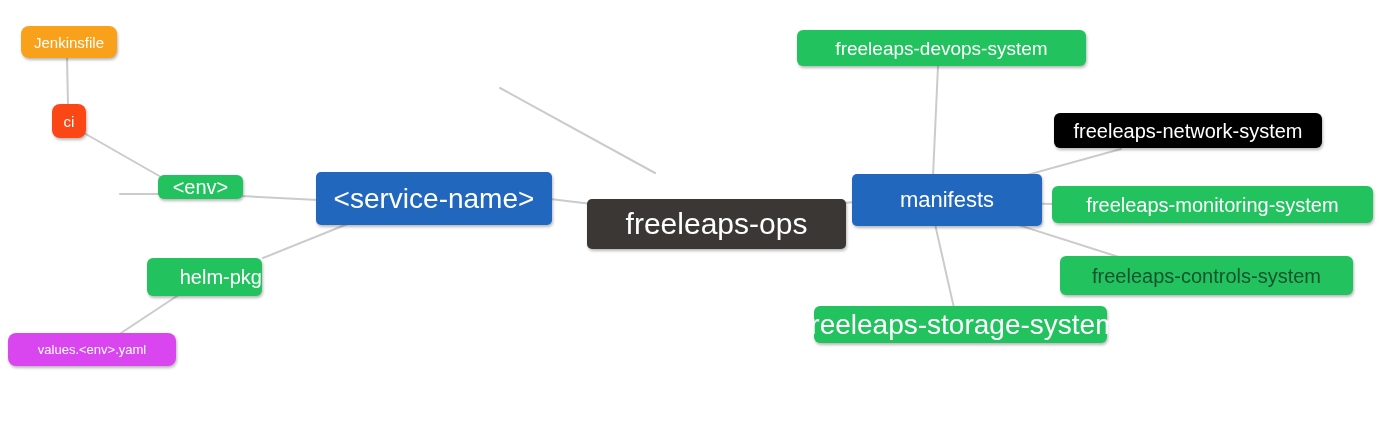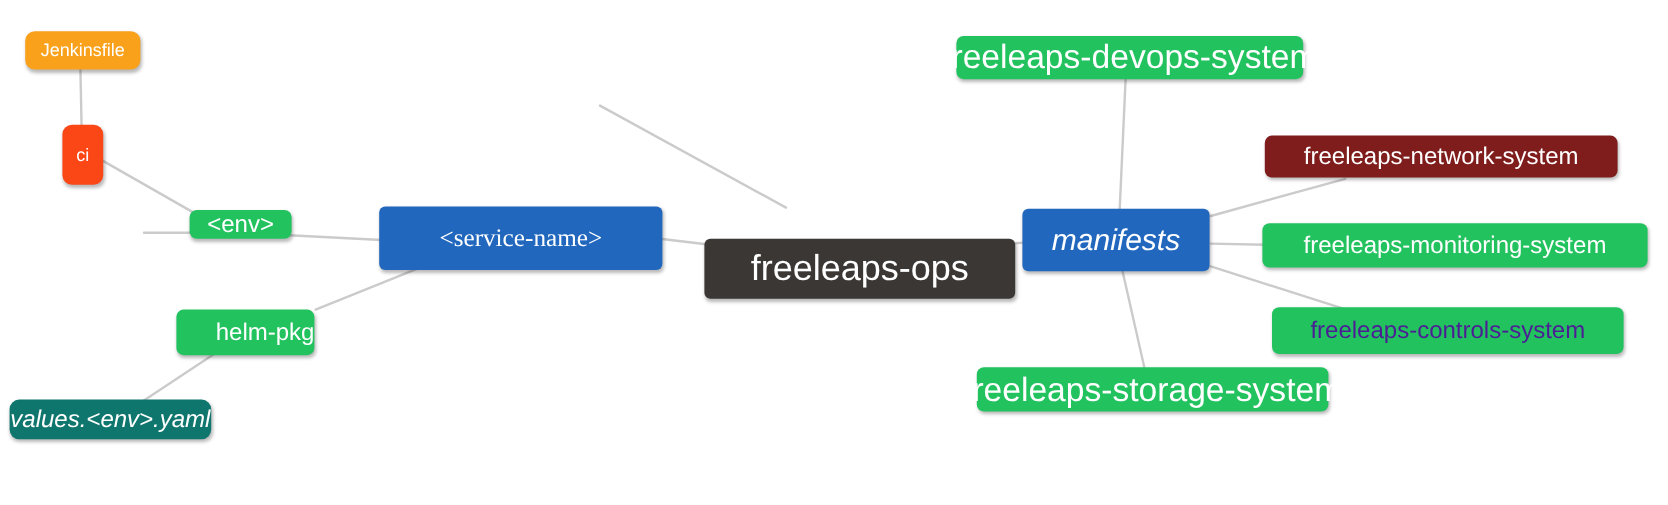"freeleaps-devops-system" div.node { font-size: 28px -> 19px }
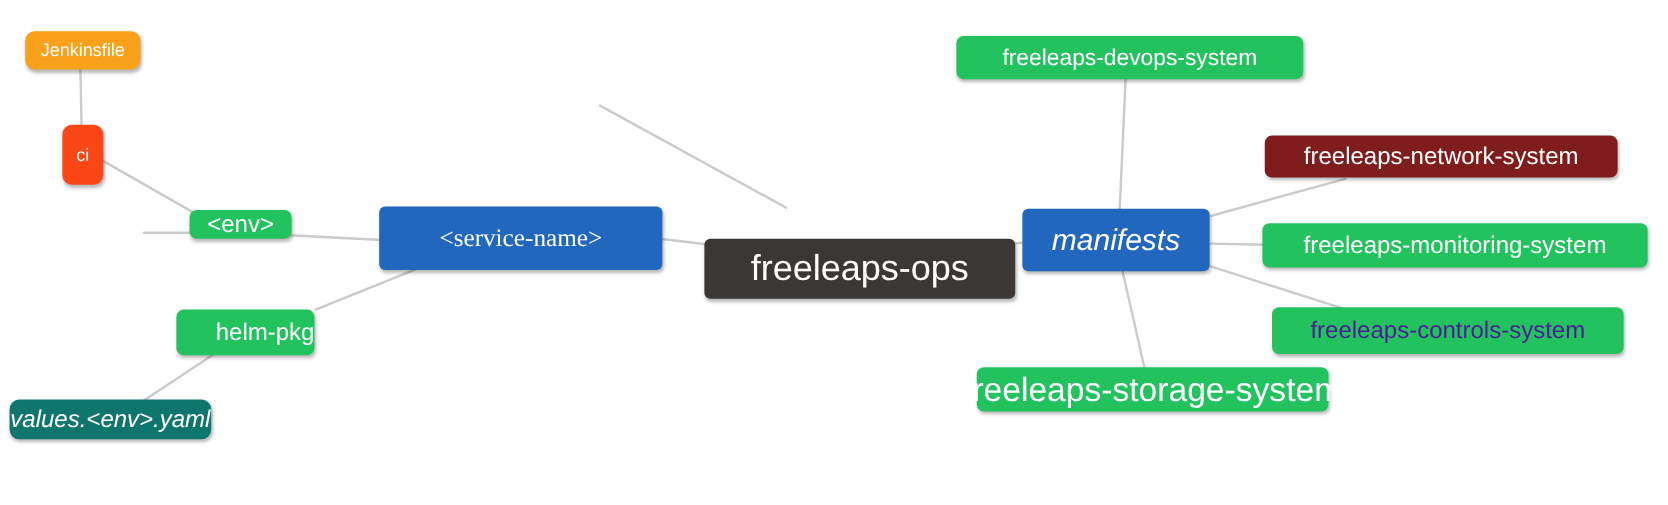"ci" div.node { height: 50px -> 34px }
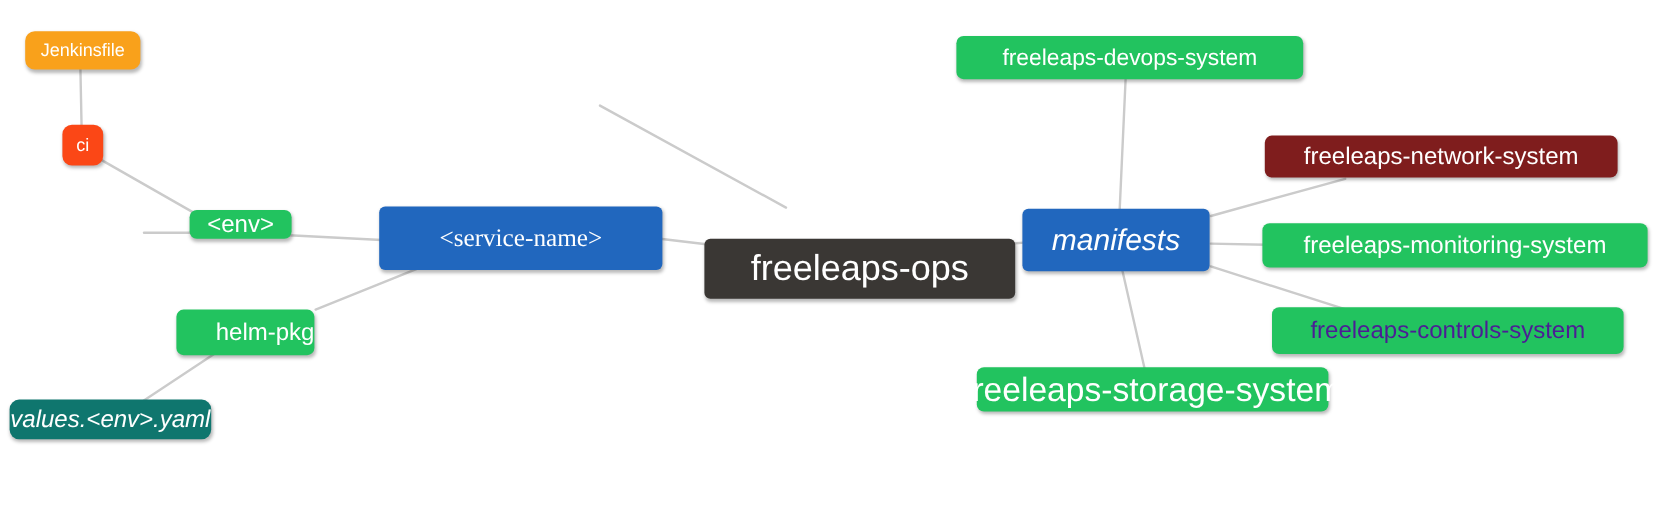"freeleaps-network-system" div.node { background: #7f1d1d -> #000000; width: 294px -> 268px }
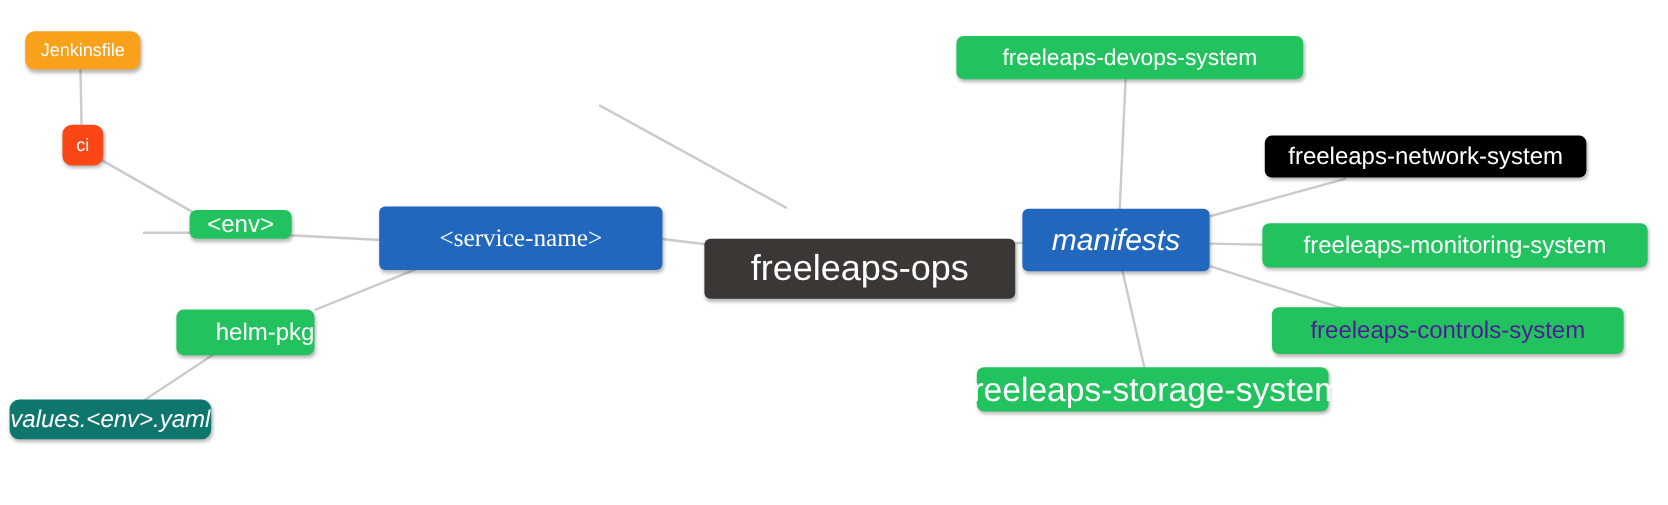"<service-name>" div.node { font-family: Liberation Serif, serif -> none; font-size: 21px -> 28px }
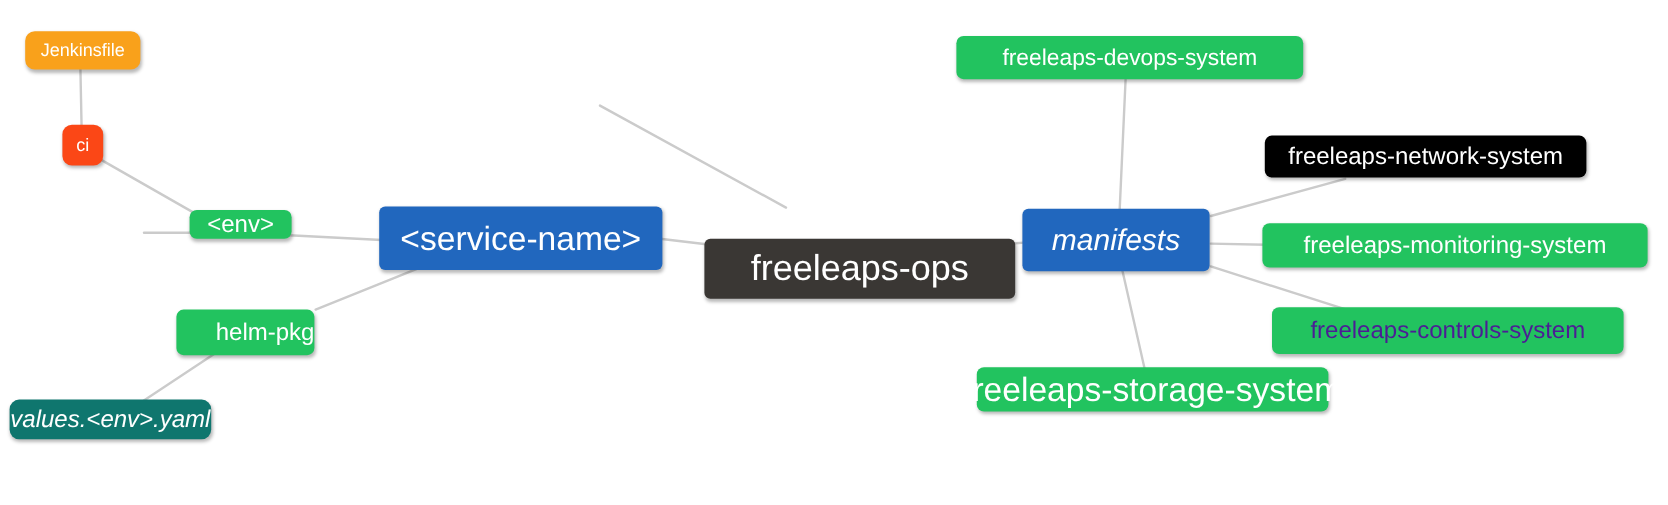"manifests" div.node { font-size: 25px -> 22px; font-style: italic -> none; width: 156px -> 190px }
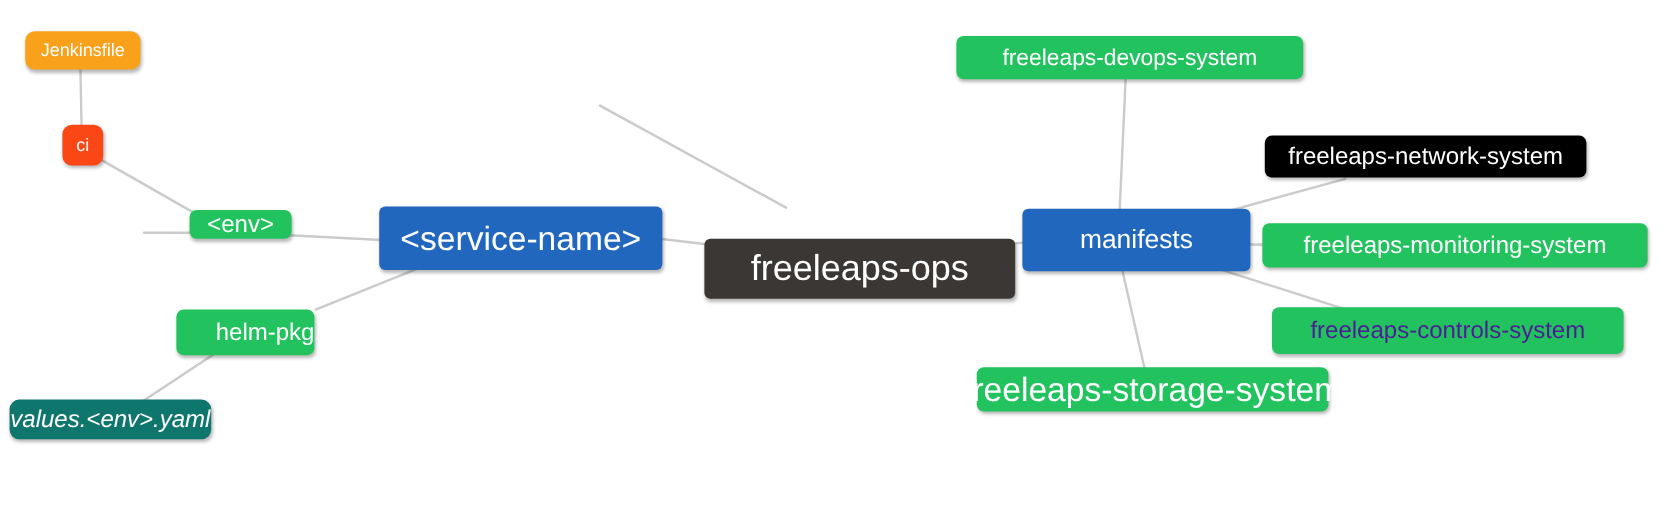"freeleaps-controls-system" div.node { color: #4c1d95 -> #14532d }
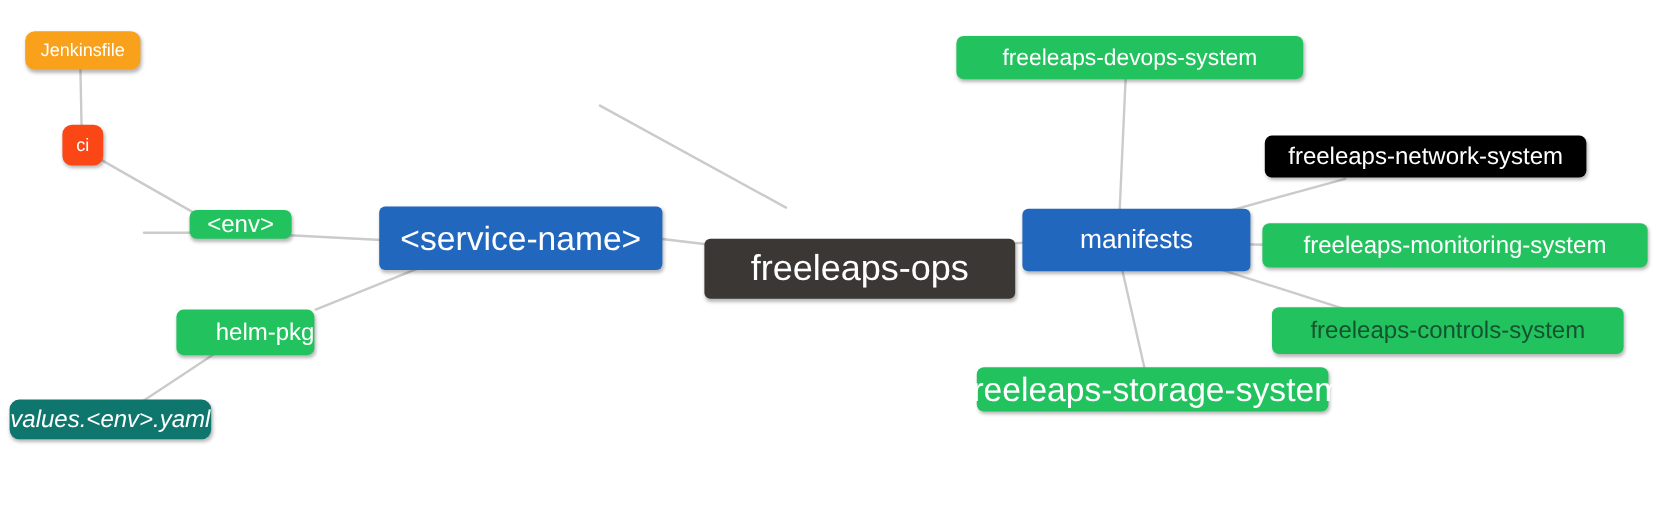"values.<env>.yaml" div.node { background: #0f766e -> #d946ef; font-size: 20px -> 13px; font-style: italic -> none }
